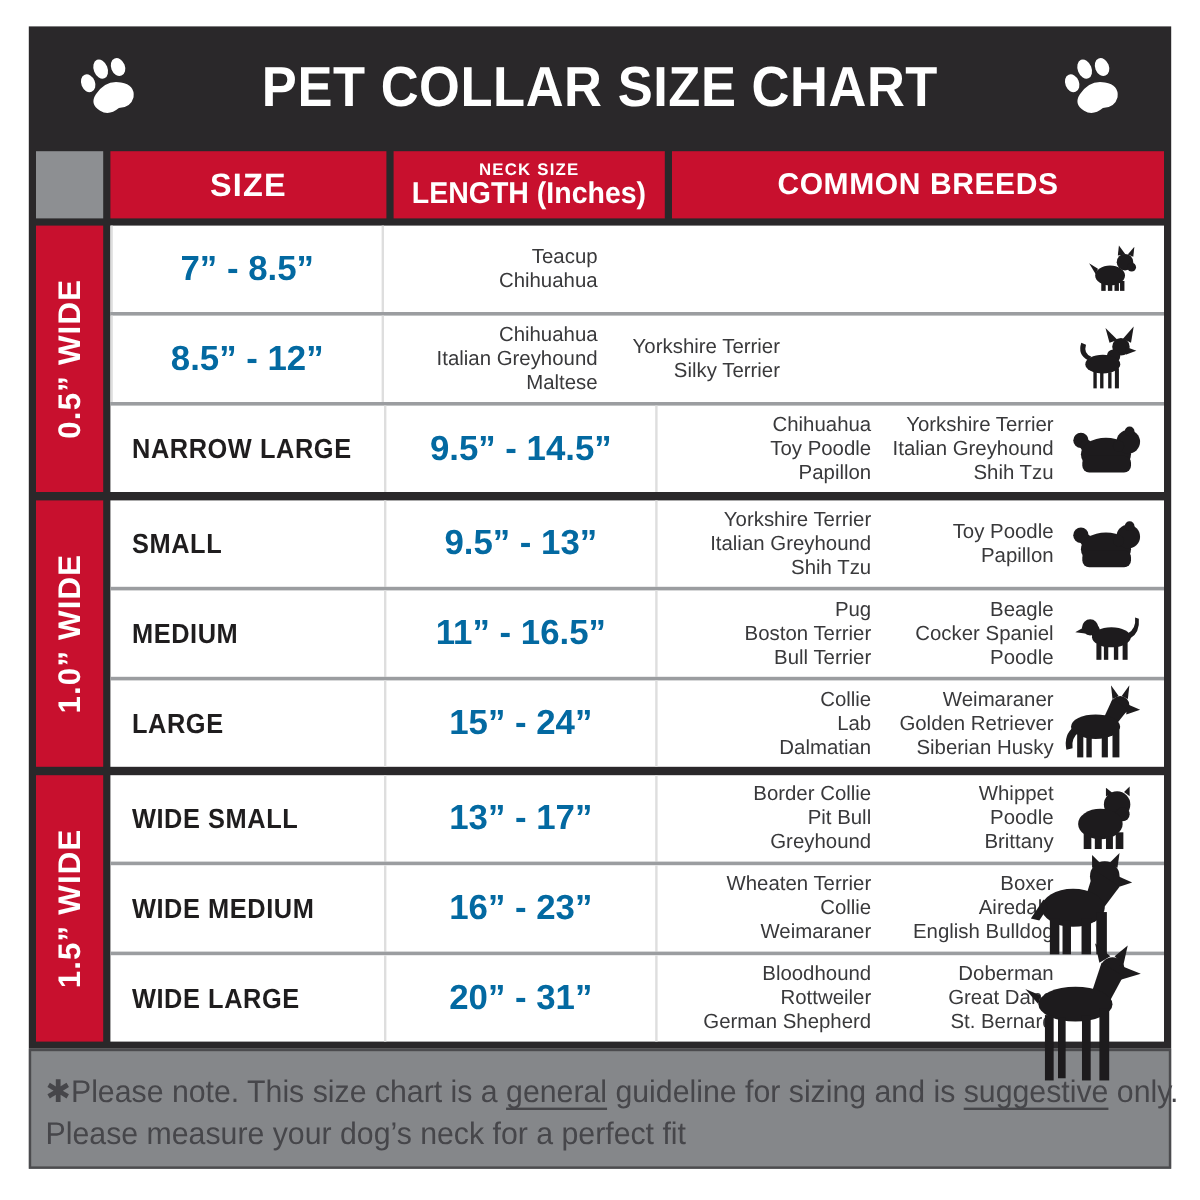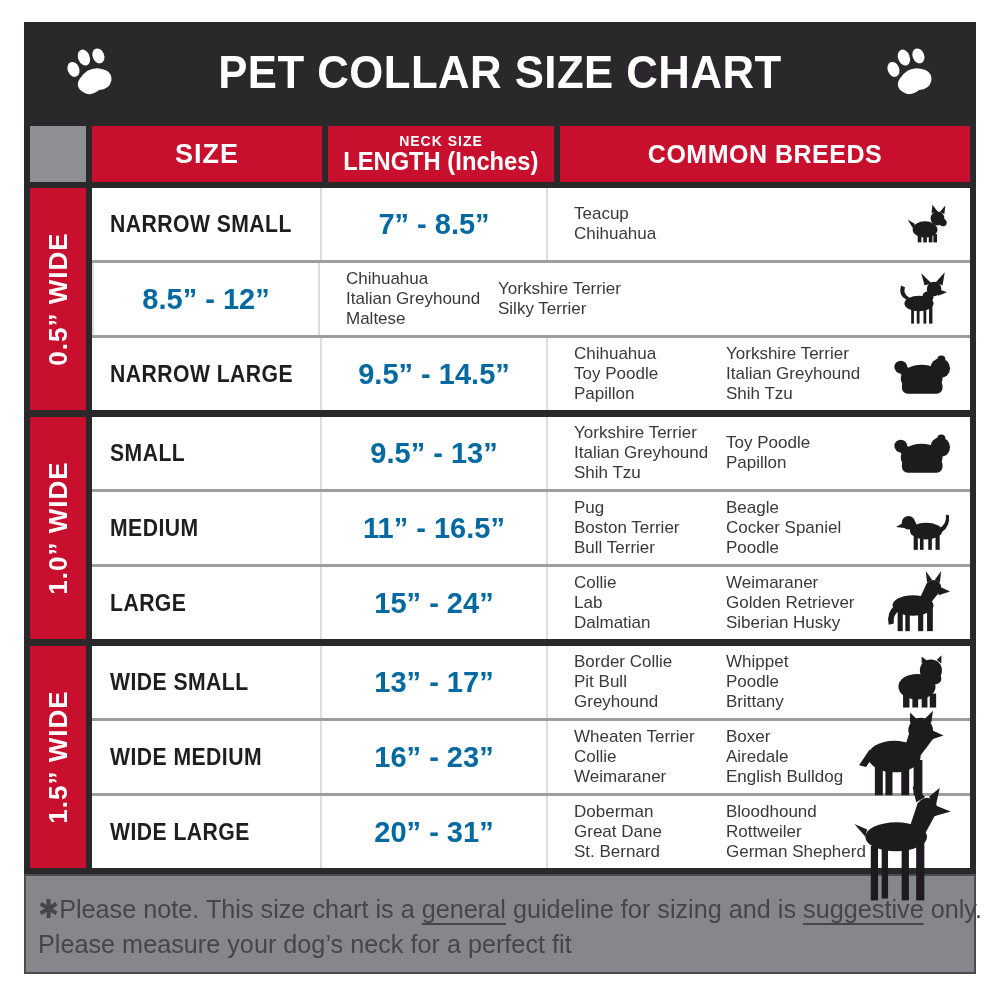"NARROW SMALL" div.cell { html: <div> <span>NARROW SMALL</span> </div> -> none }
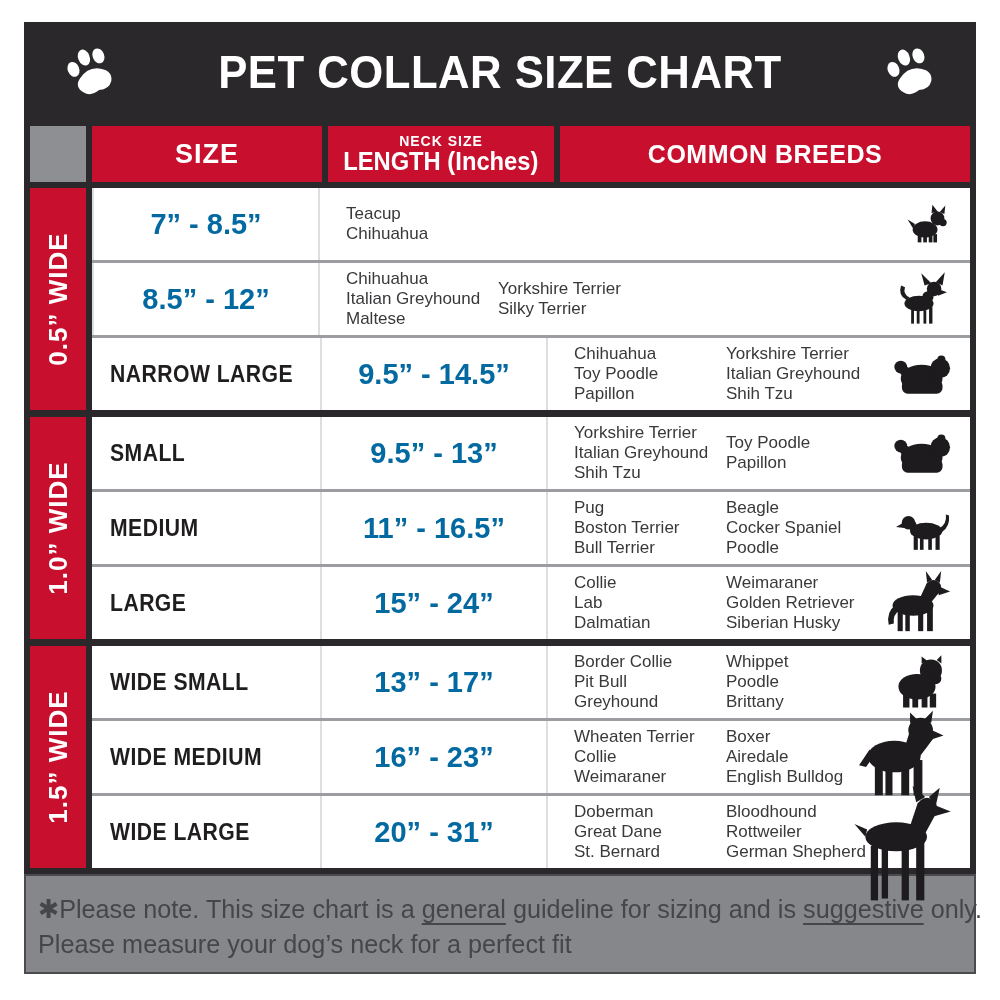"Teacup" .bcol span { text-align: none -> right }
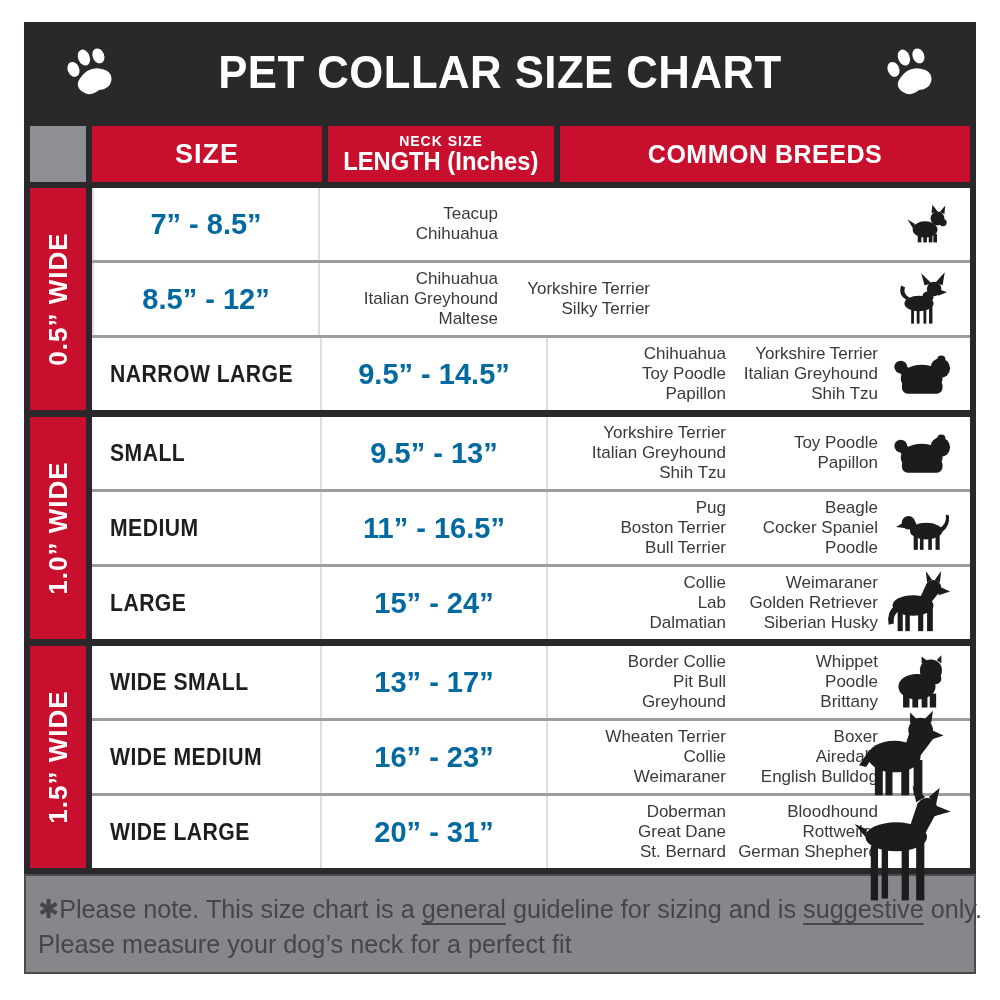"Doberman" div.bcol { order: before "Bloodhound" -> after "Bloodhound" }
